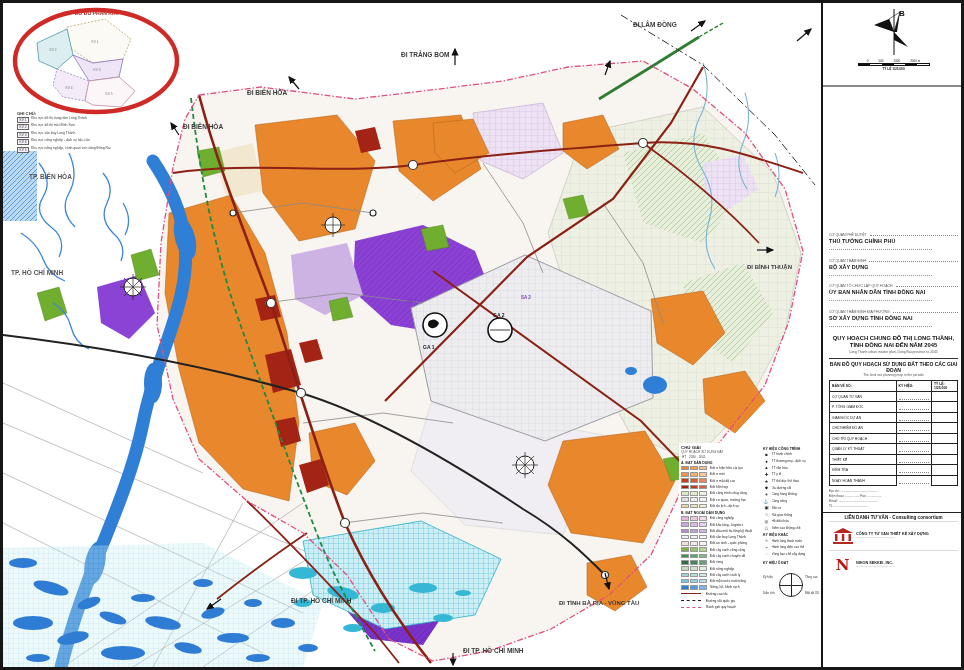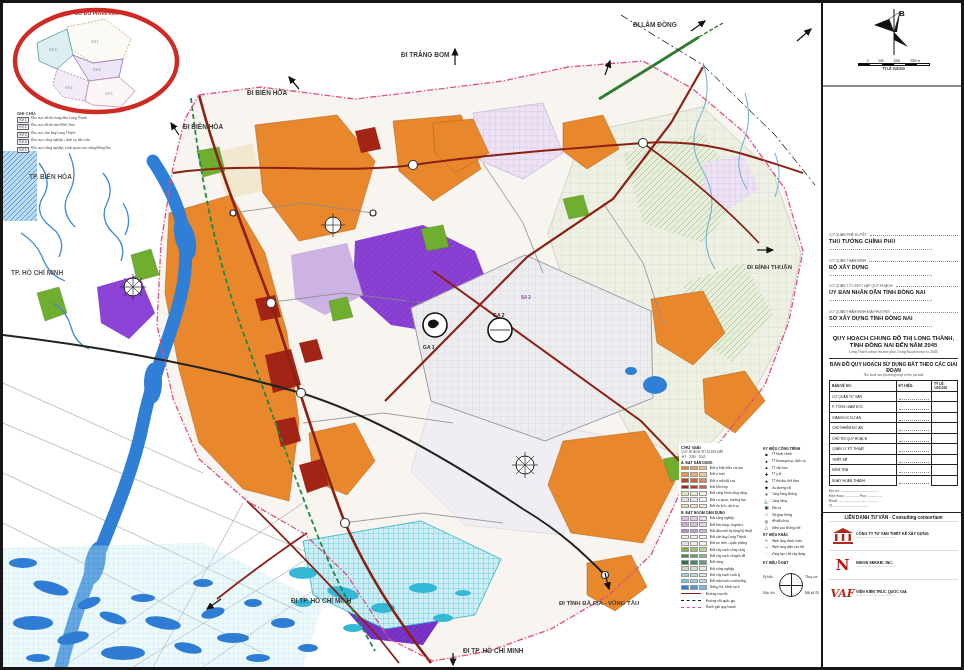"VAF" div.logo-row { html: <div> <span>VAF</span> <span> <div>VIỆN KIẾN TRÚC QUỐC GIA</div> <div>................................................</div> </span> </div> -> none }
